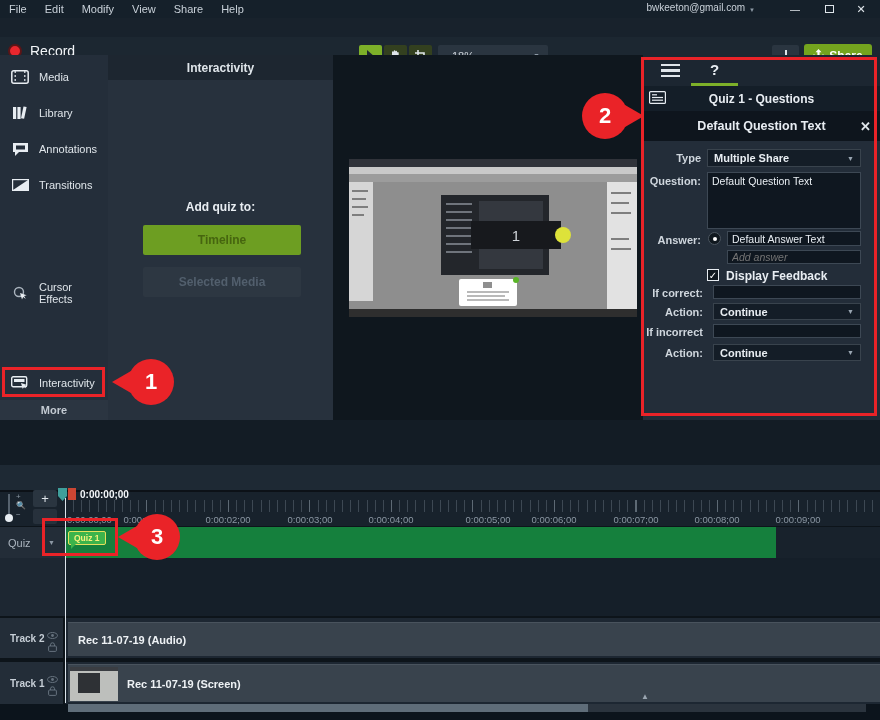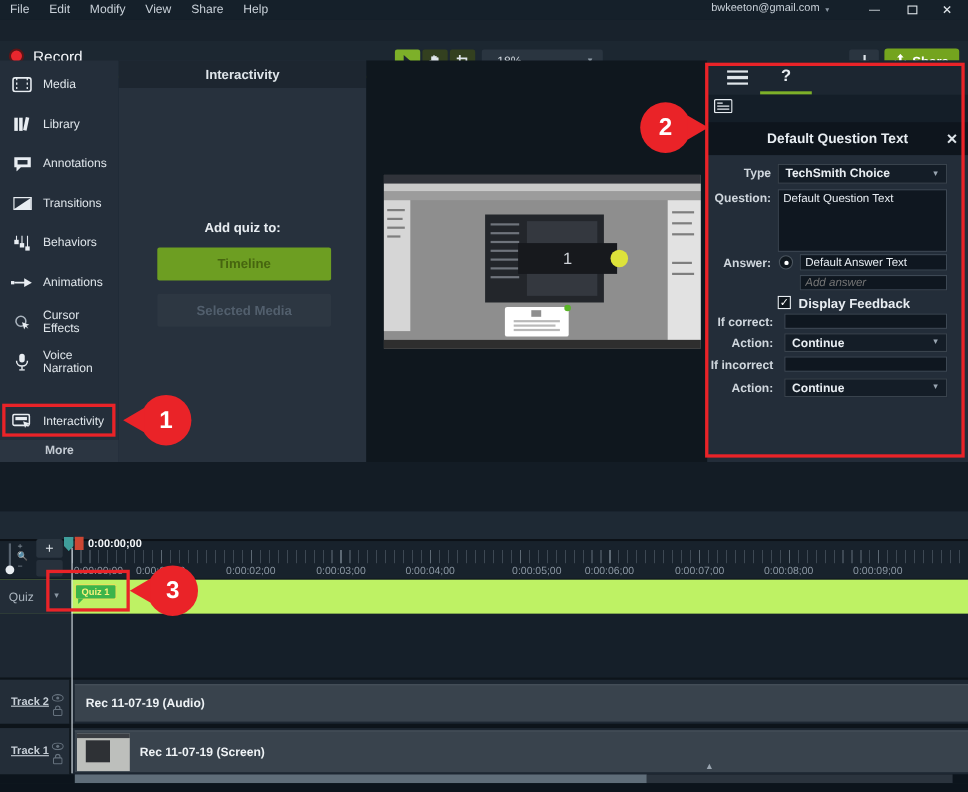"Quiz 1 - Questions" span.title { html: none -> <span>Quiz 1 - Questions</span> }
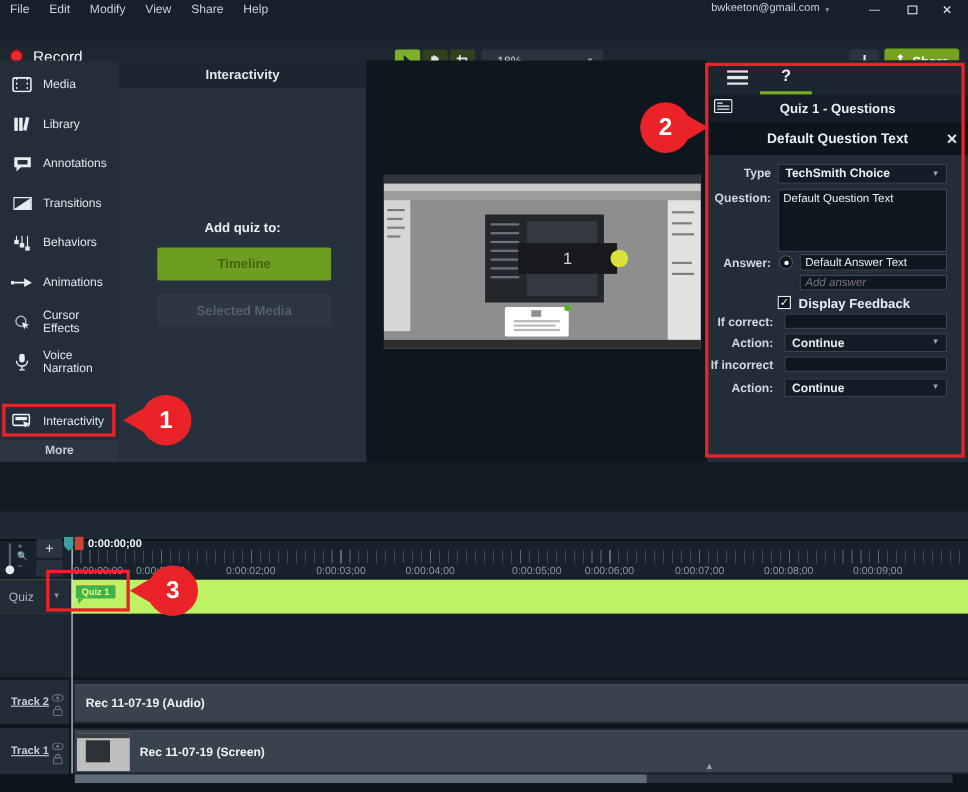"TechSmith Choice" span { text: TechSmith Choice -> Multiple Share }
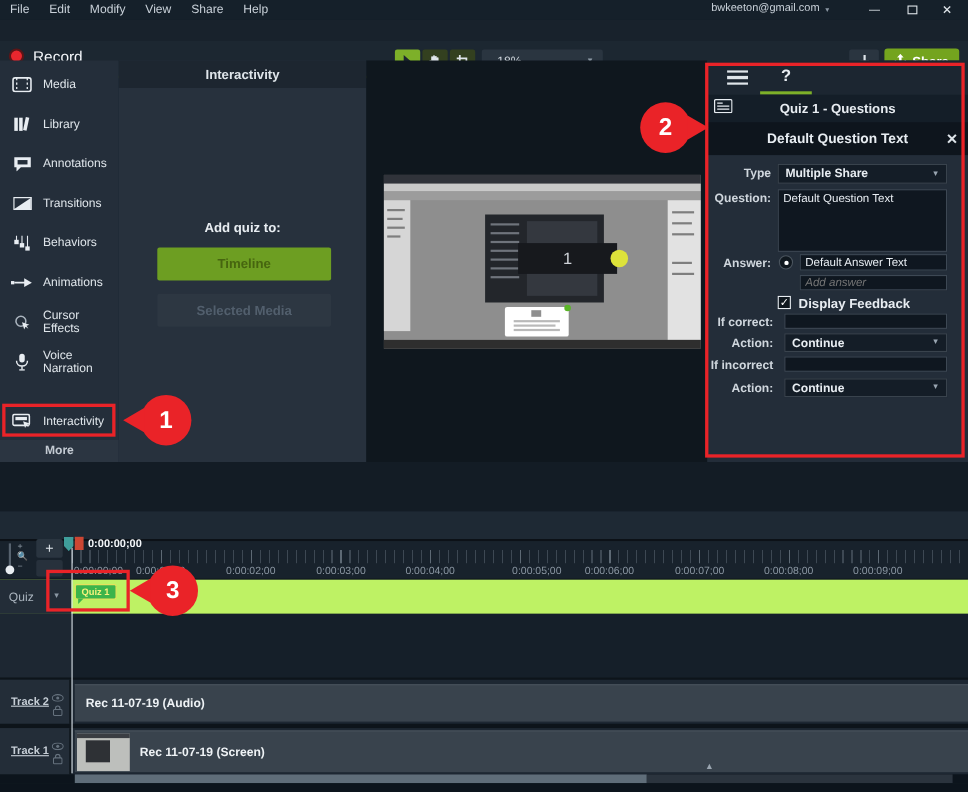"Behaviors" div.side-item { html: <div> <span> <svg> <line></line> <rect></rect> <line></line> <rect></rect> <line></line> <rect></rect> </svg> </span> <span>Behaviors</span> </div> -> none }
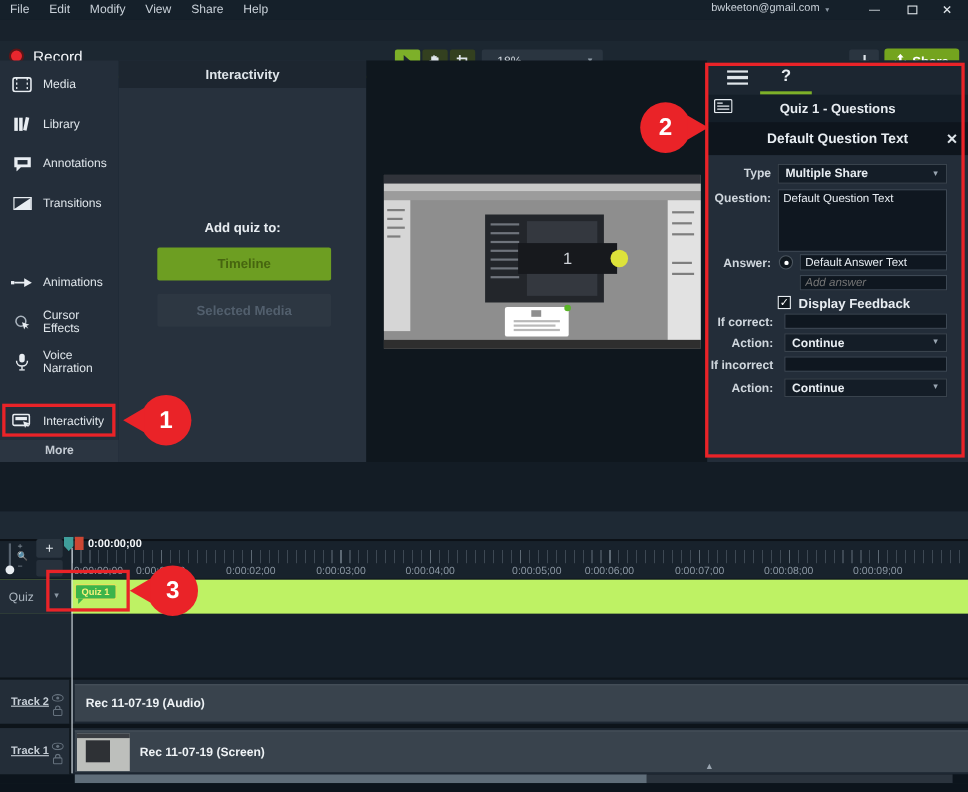"Animations" div.side-item { html: <div> <span> <svg> <rect></rect> <line></line> <path></path> </svg> </span> <span>Animations</span> </div> -> none }
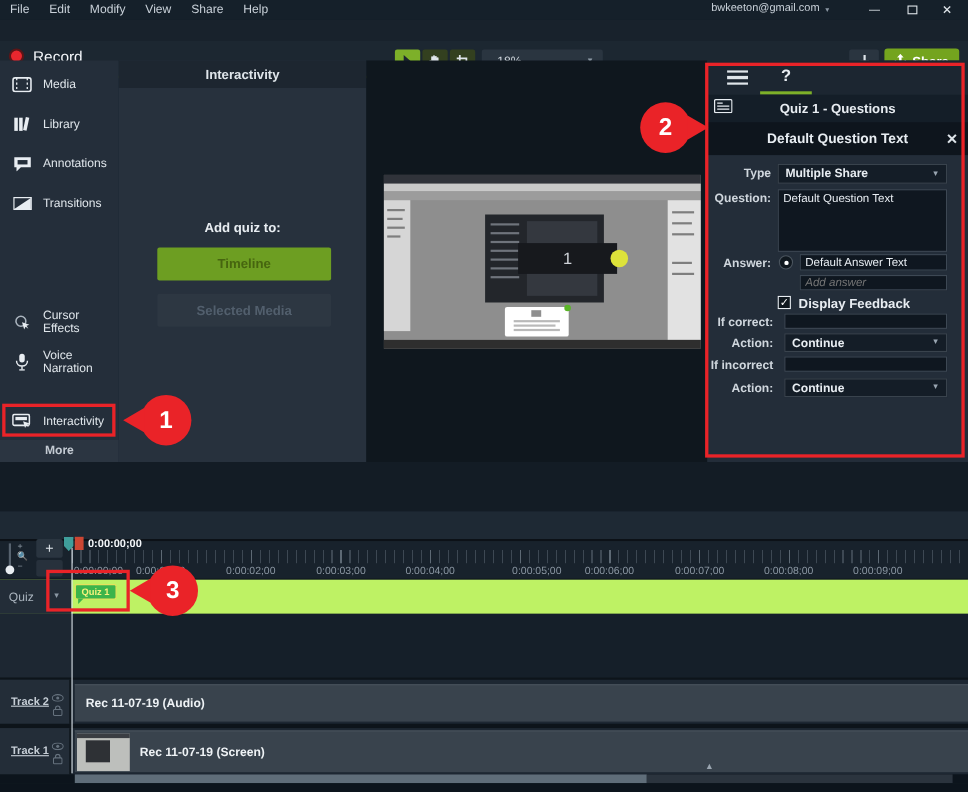"Voice Narration" div.side-item { html: <div> <span> <svg> <rect></rect> <path></path> <line></line> <line></line> </svg> </span> <span>Voice Narration</span> </div> -> none }
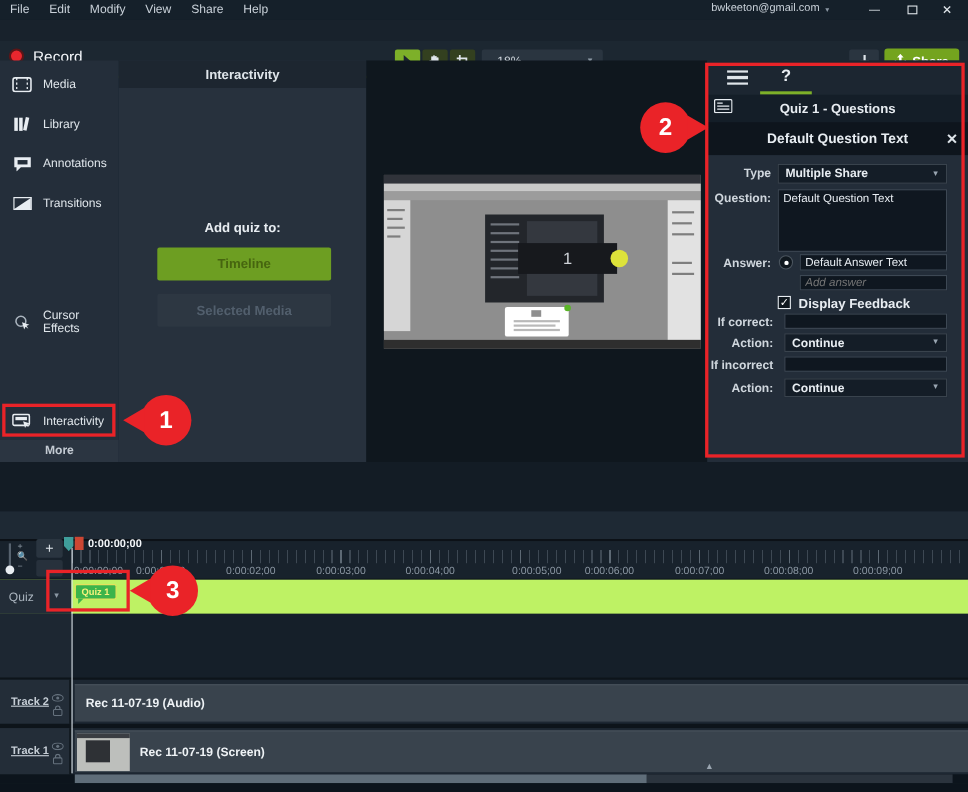"Quiz" #quiz-row { background: #bef264 -> #15803d; width: 880px -> 776px }
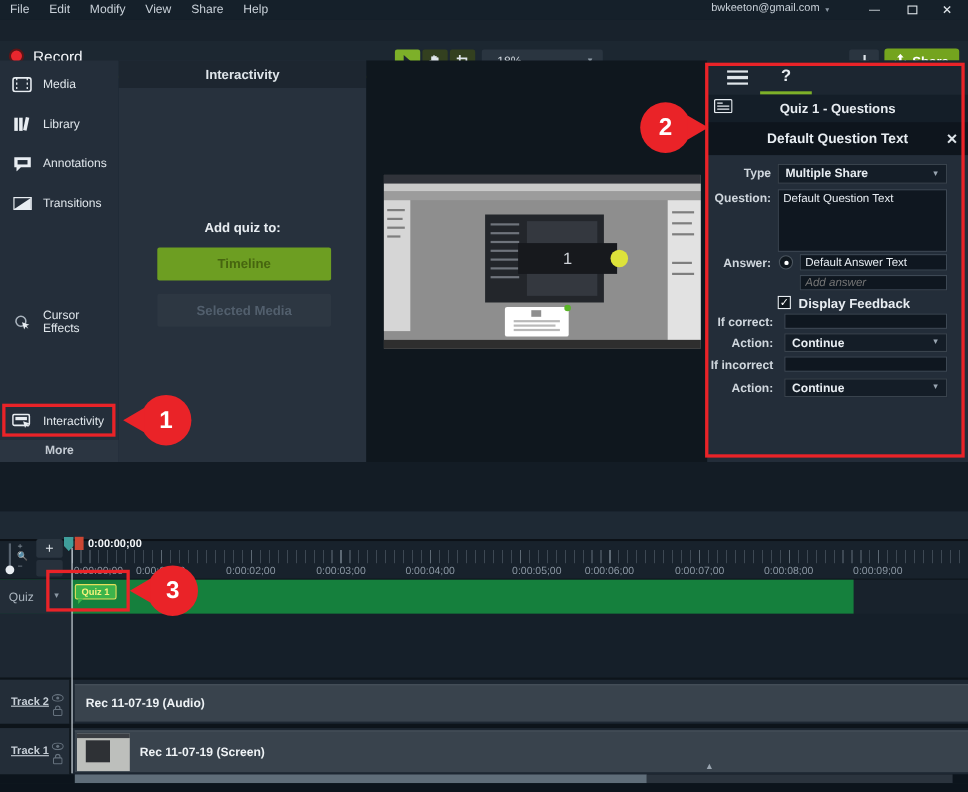"Track 2" .track-hdr .name { text-decoration: underline -> none }
